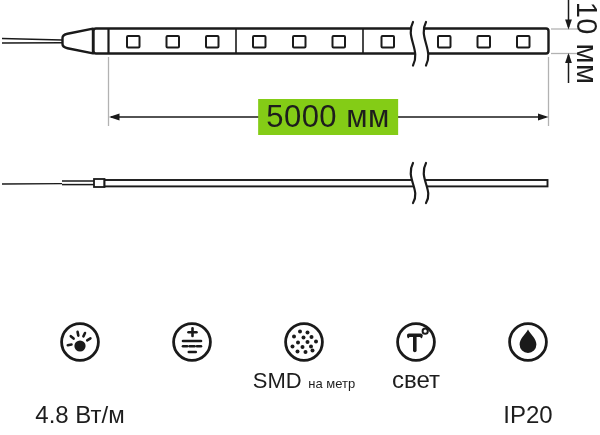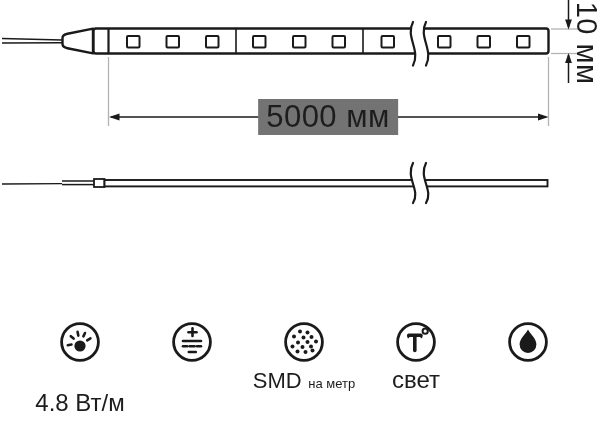"5000 мм" .dim-text { background: #737373 -> #84cc16 }
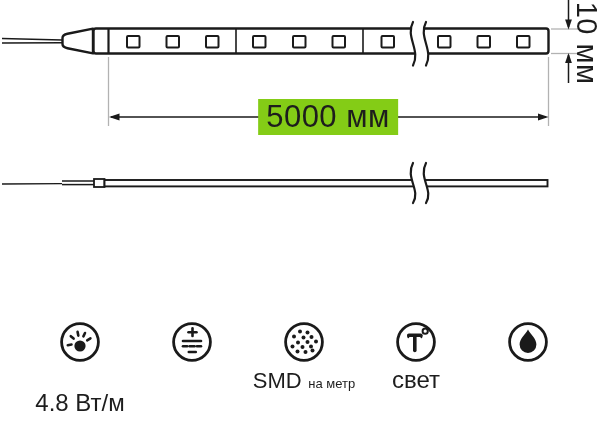"4.8 Вт/м" .feature .label1 { margin-top: 26px -> 38px }
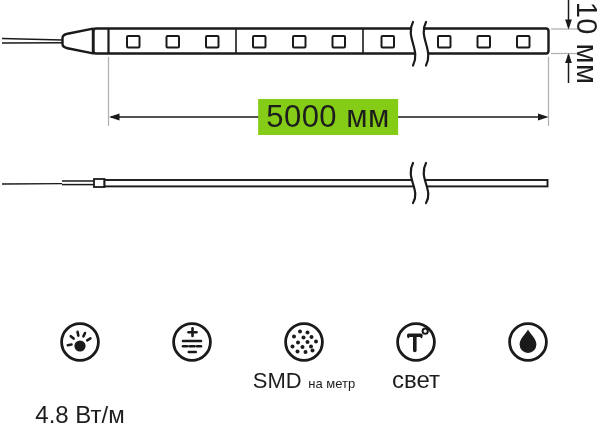"IP20" div.label1 { html: none -> <div>IP20</div> }
